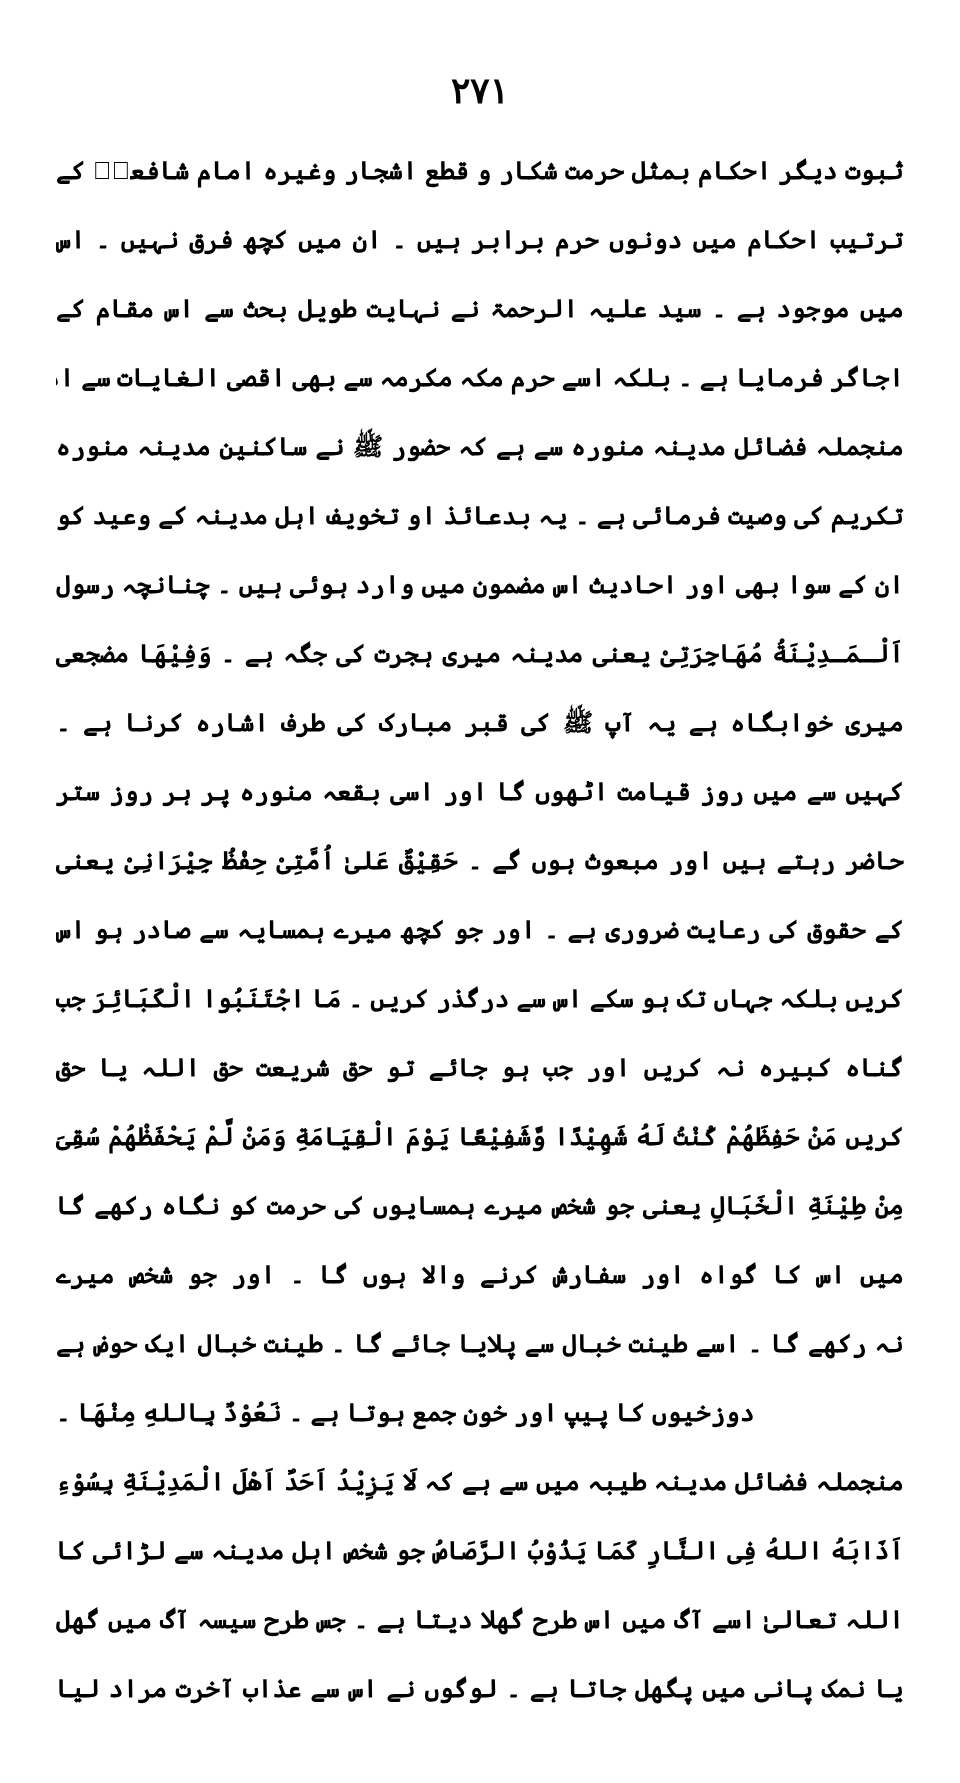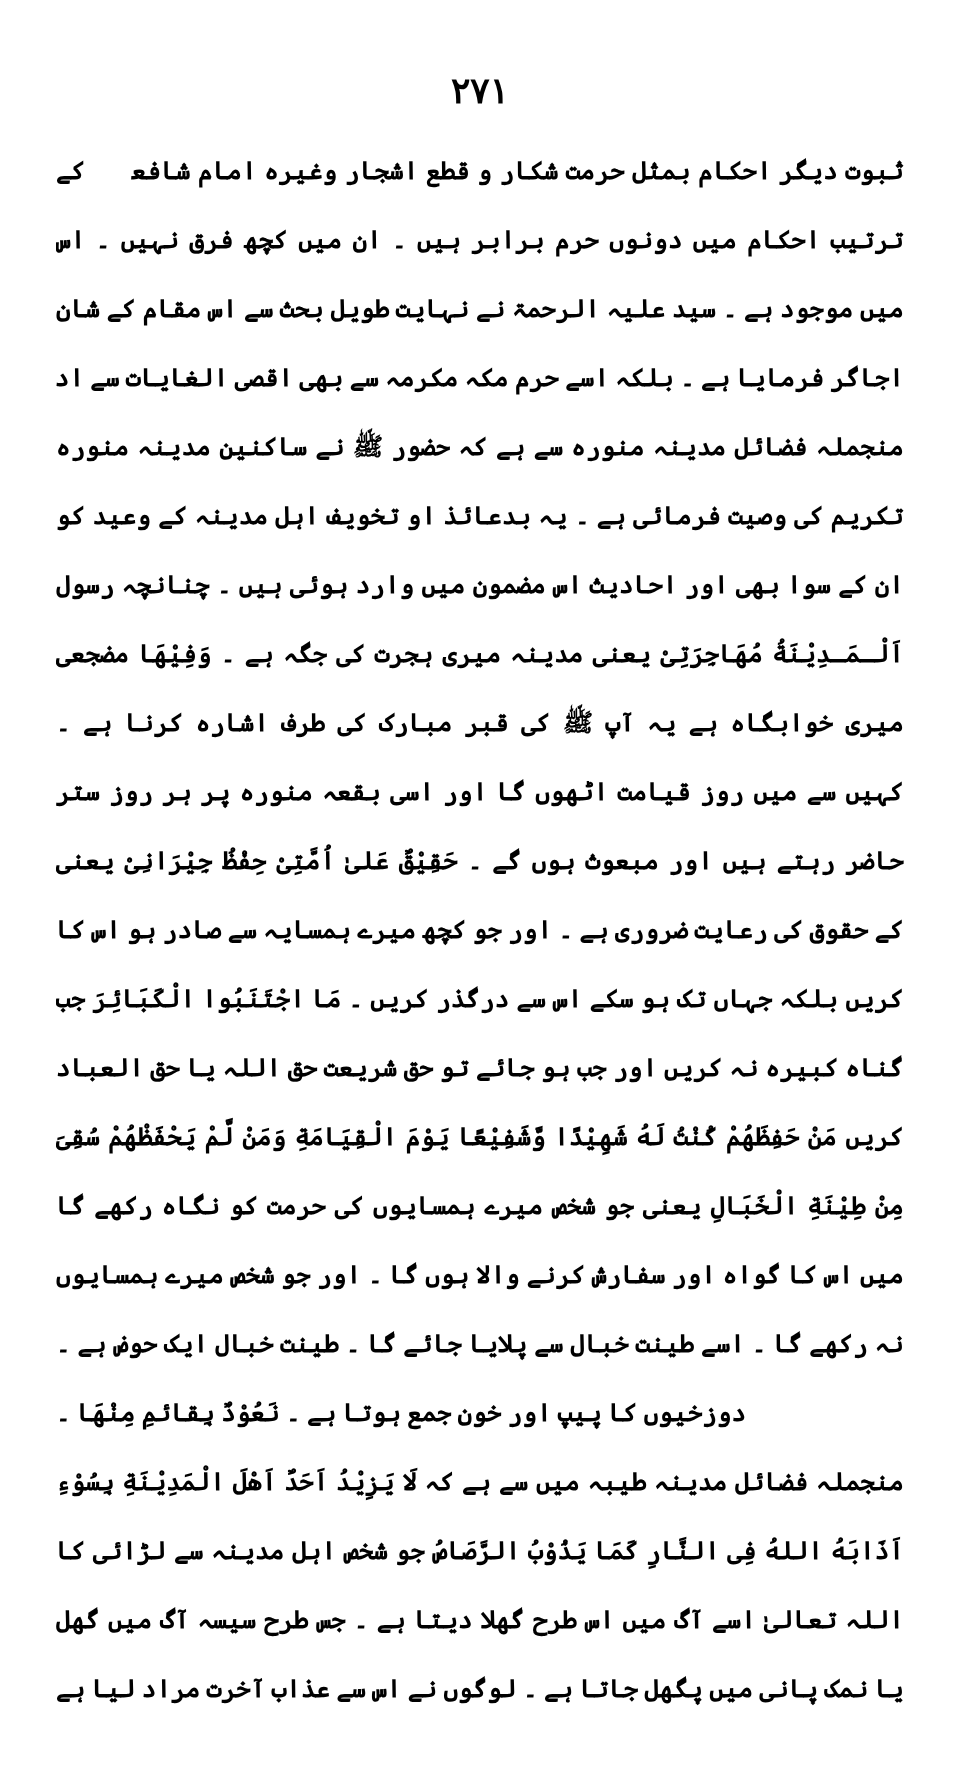"۲۷۱" .page { font-family: Liberation Serif, serif -> Liberation Sans, sans-serif }
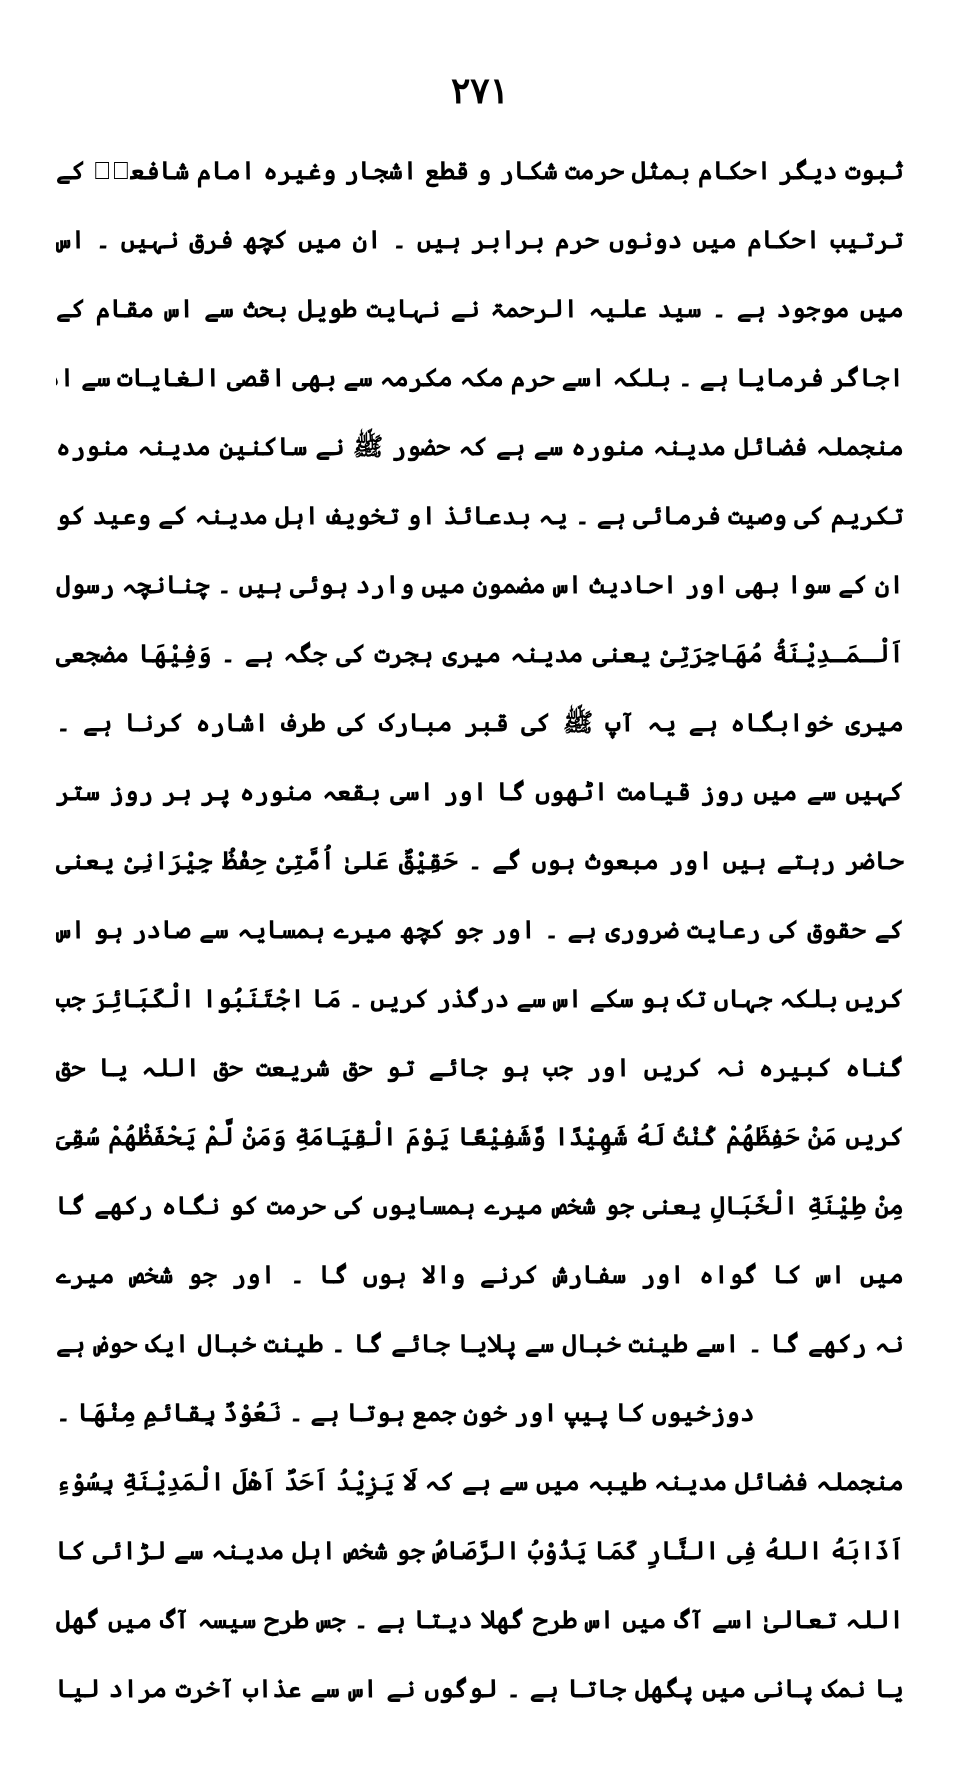"دوزخیوں کا پیپ اور خون" div.t-line { text: بِقائمِ -> بِاللهِ }
